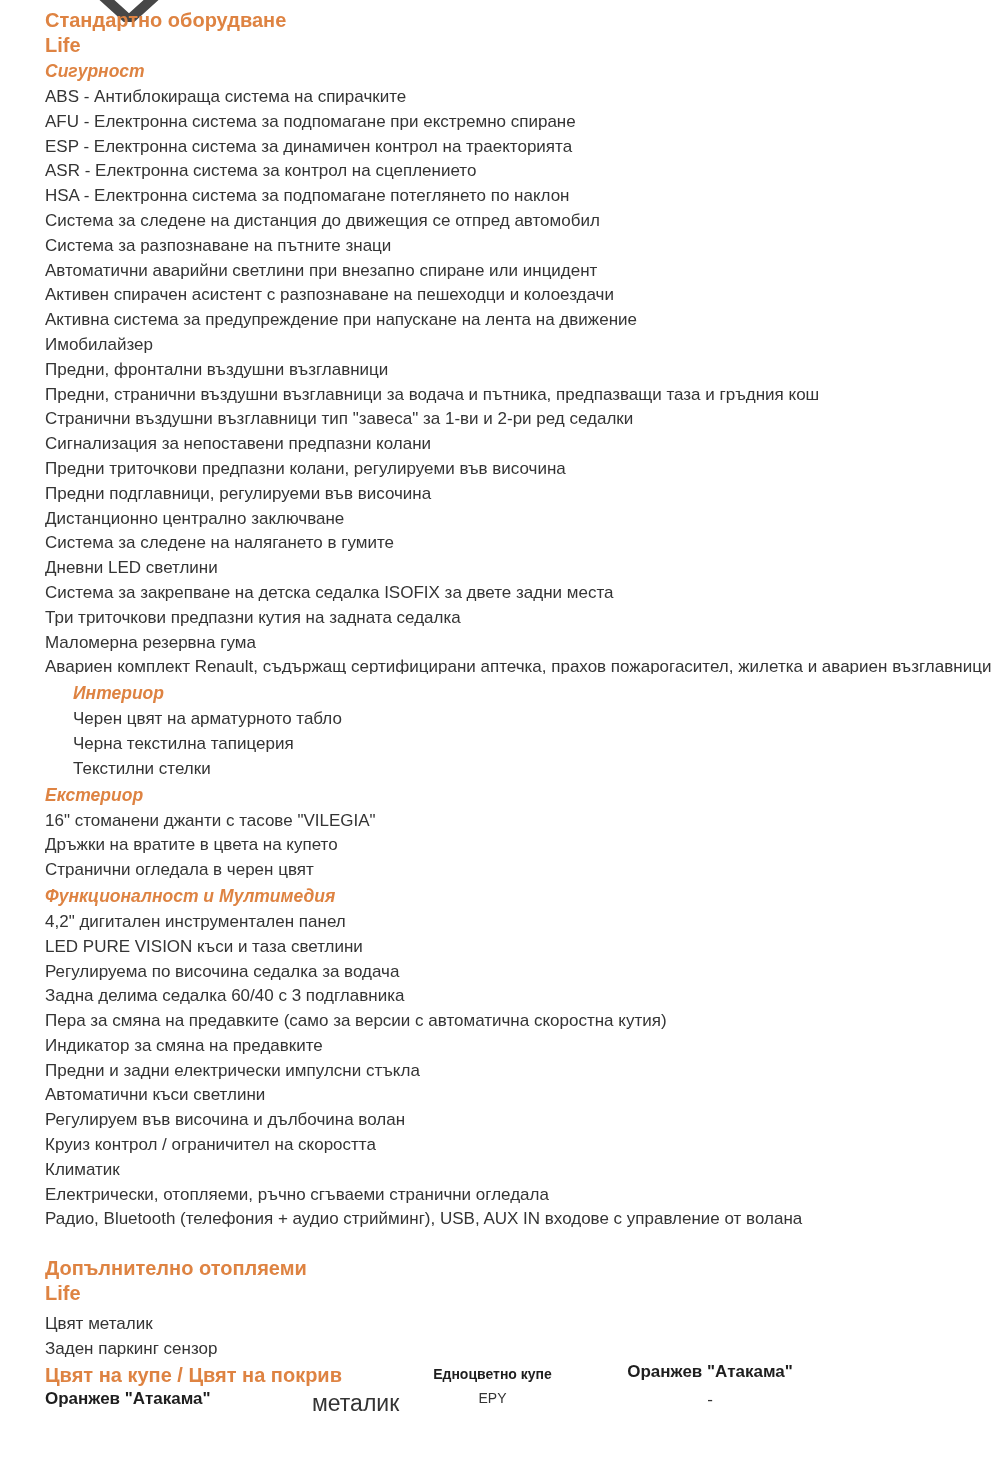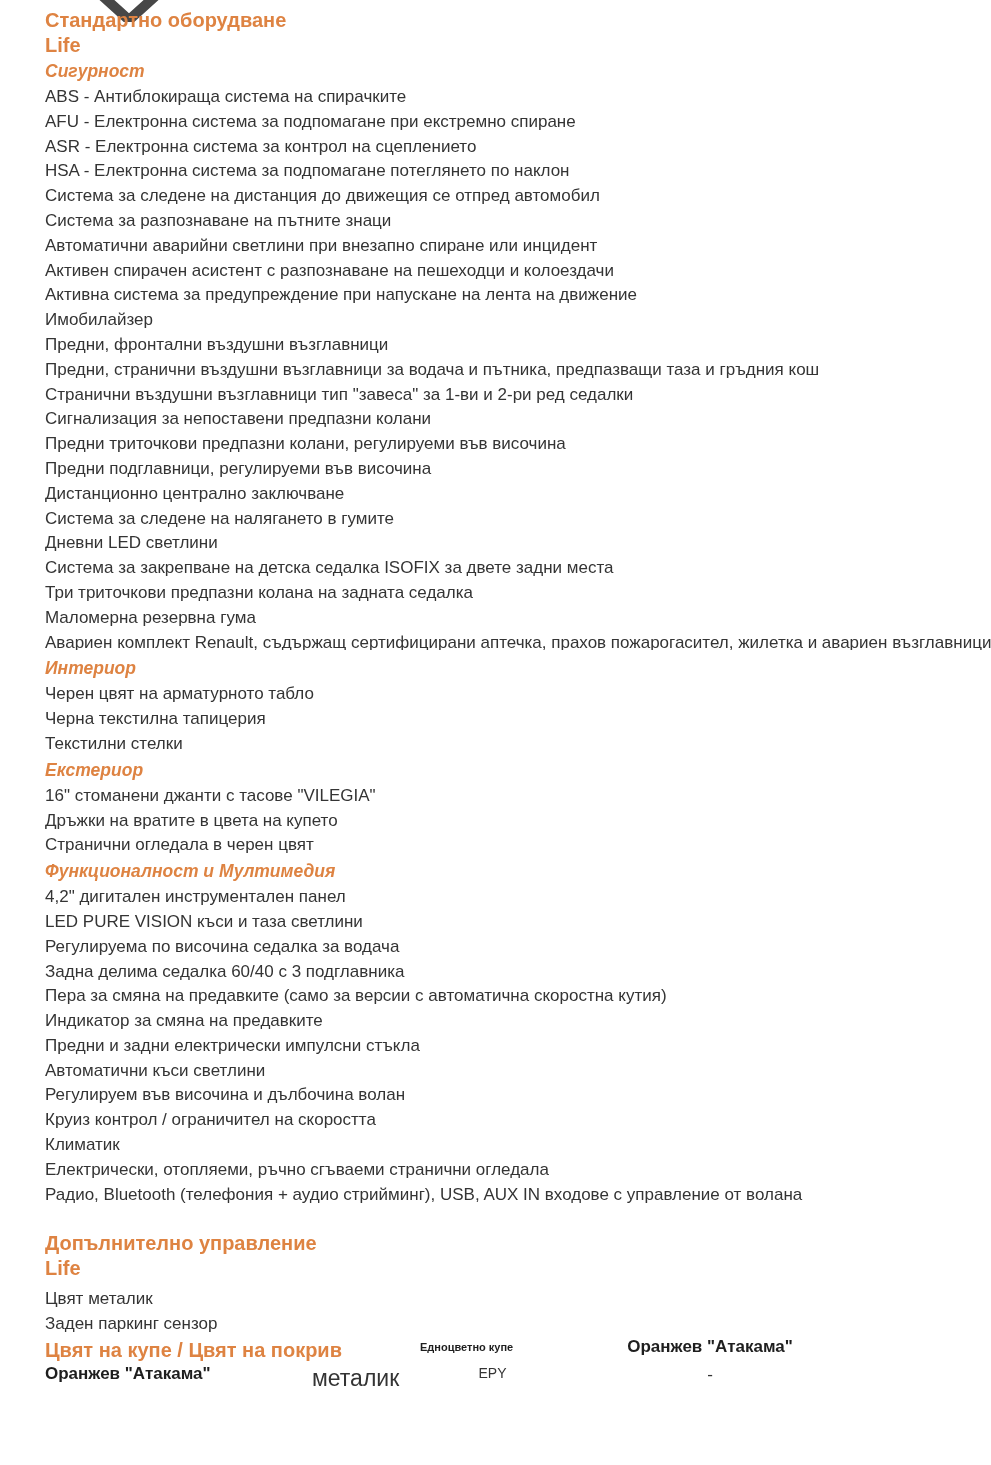"ESP - Електронна система за" div.eq-line { html: none -> <div>ESP - Електронна система за динамичен контрол на траекторията</div> }
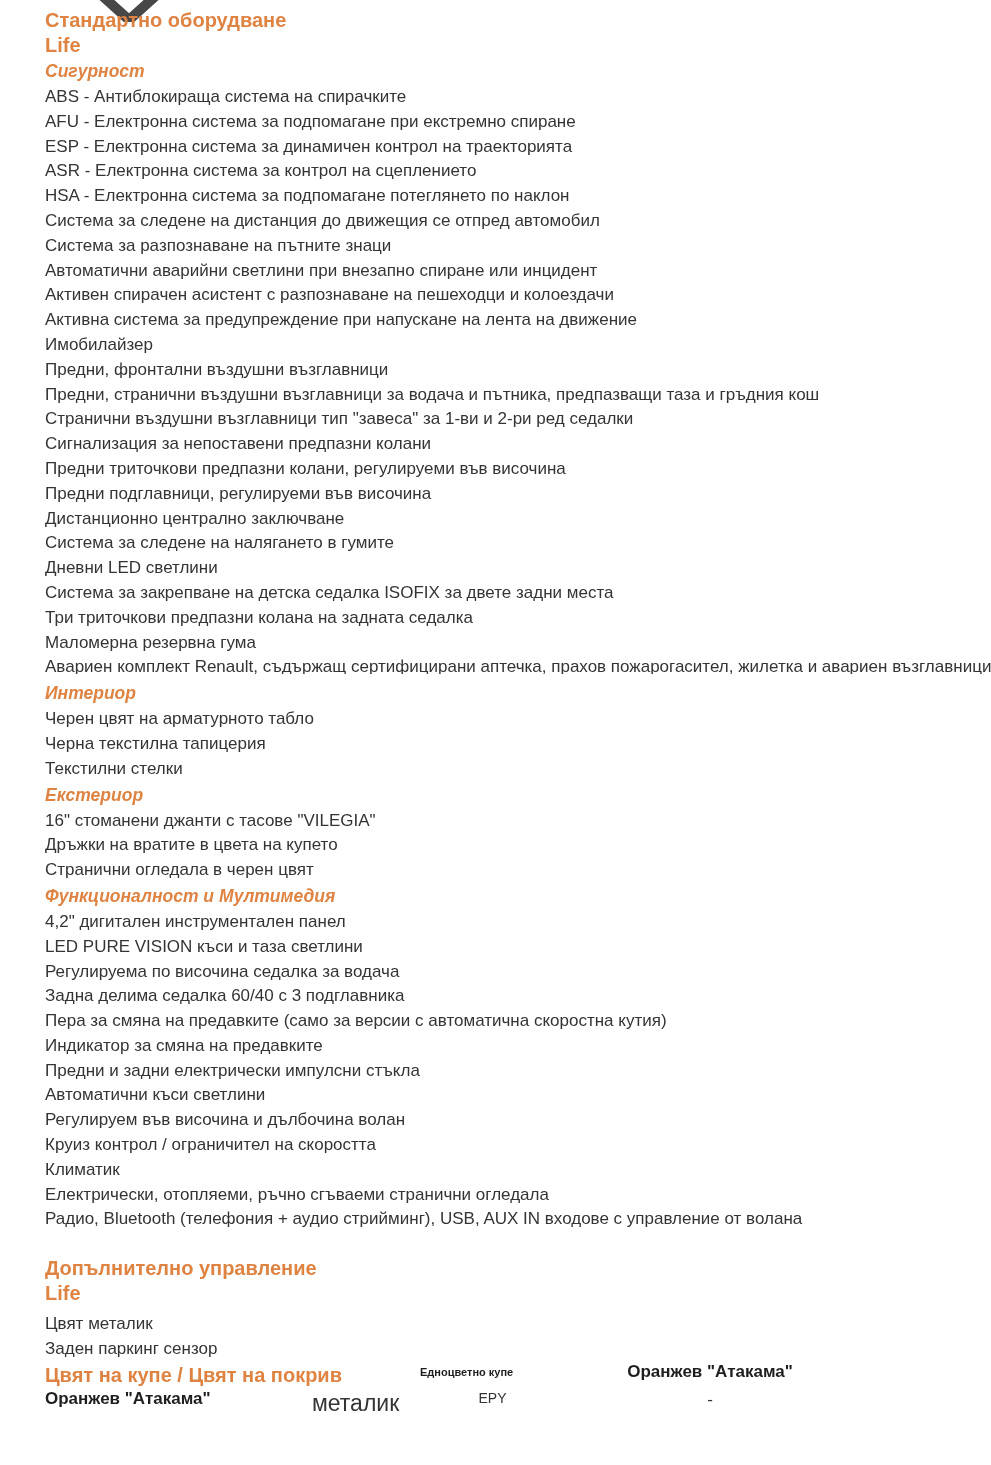"Три триточкови предпазни колана на" div.eq-line { text: колана -> кутия }
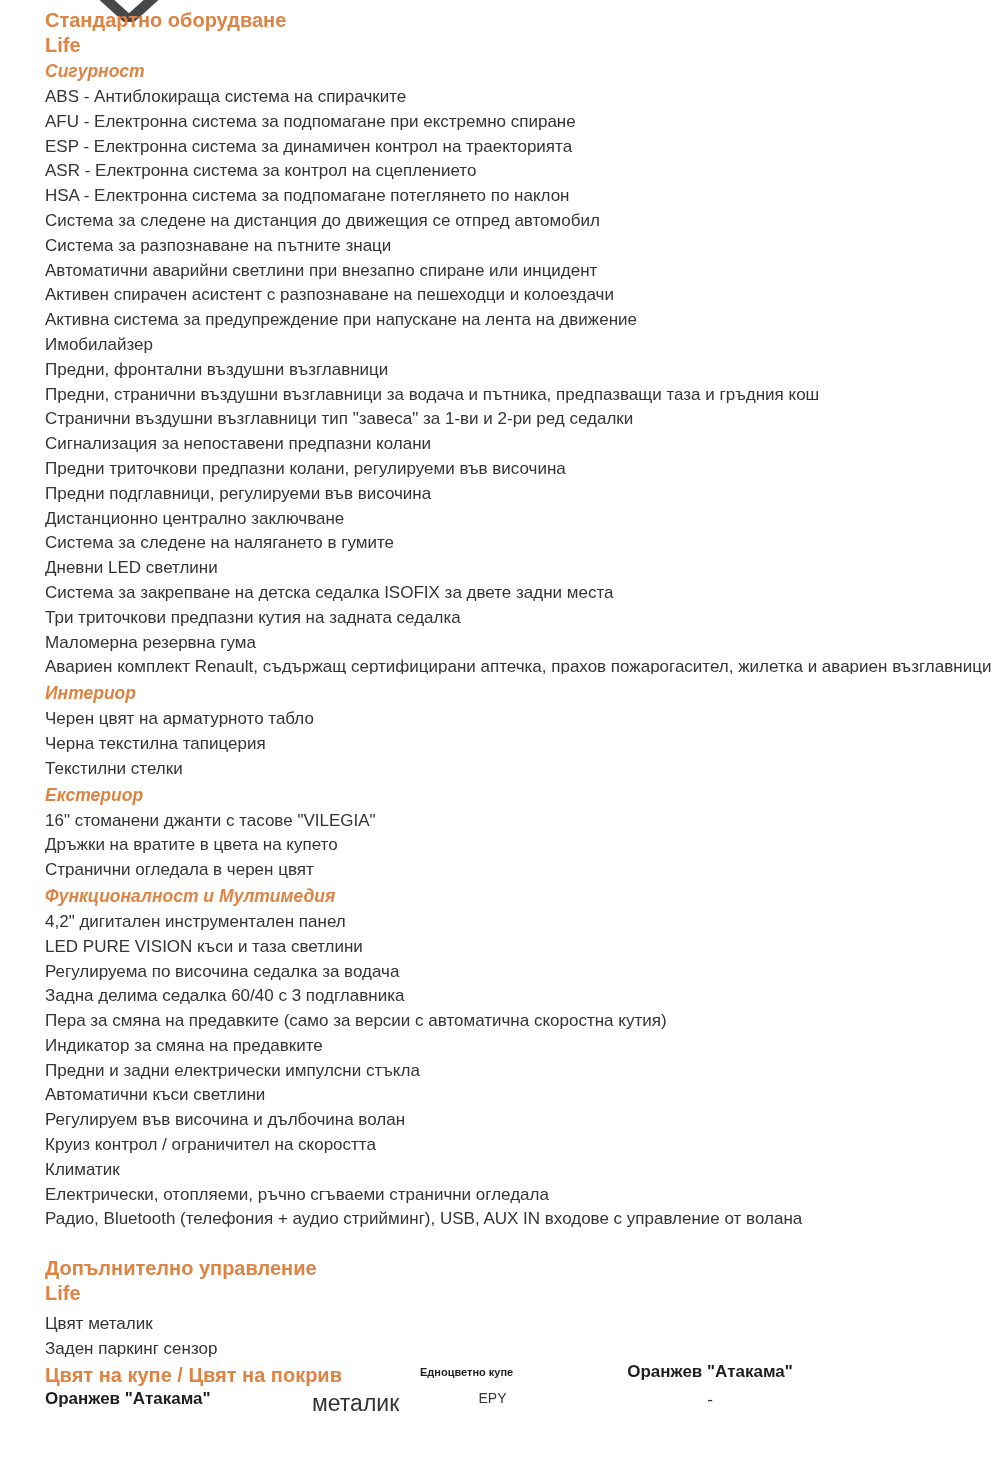"Интериор" .section-interior { margin-left: none -> 28px }
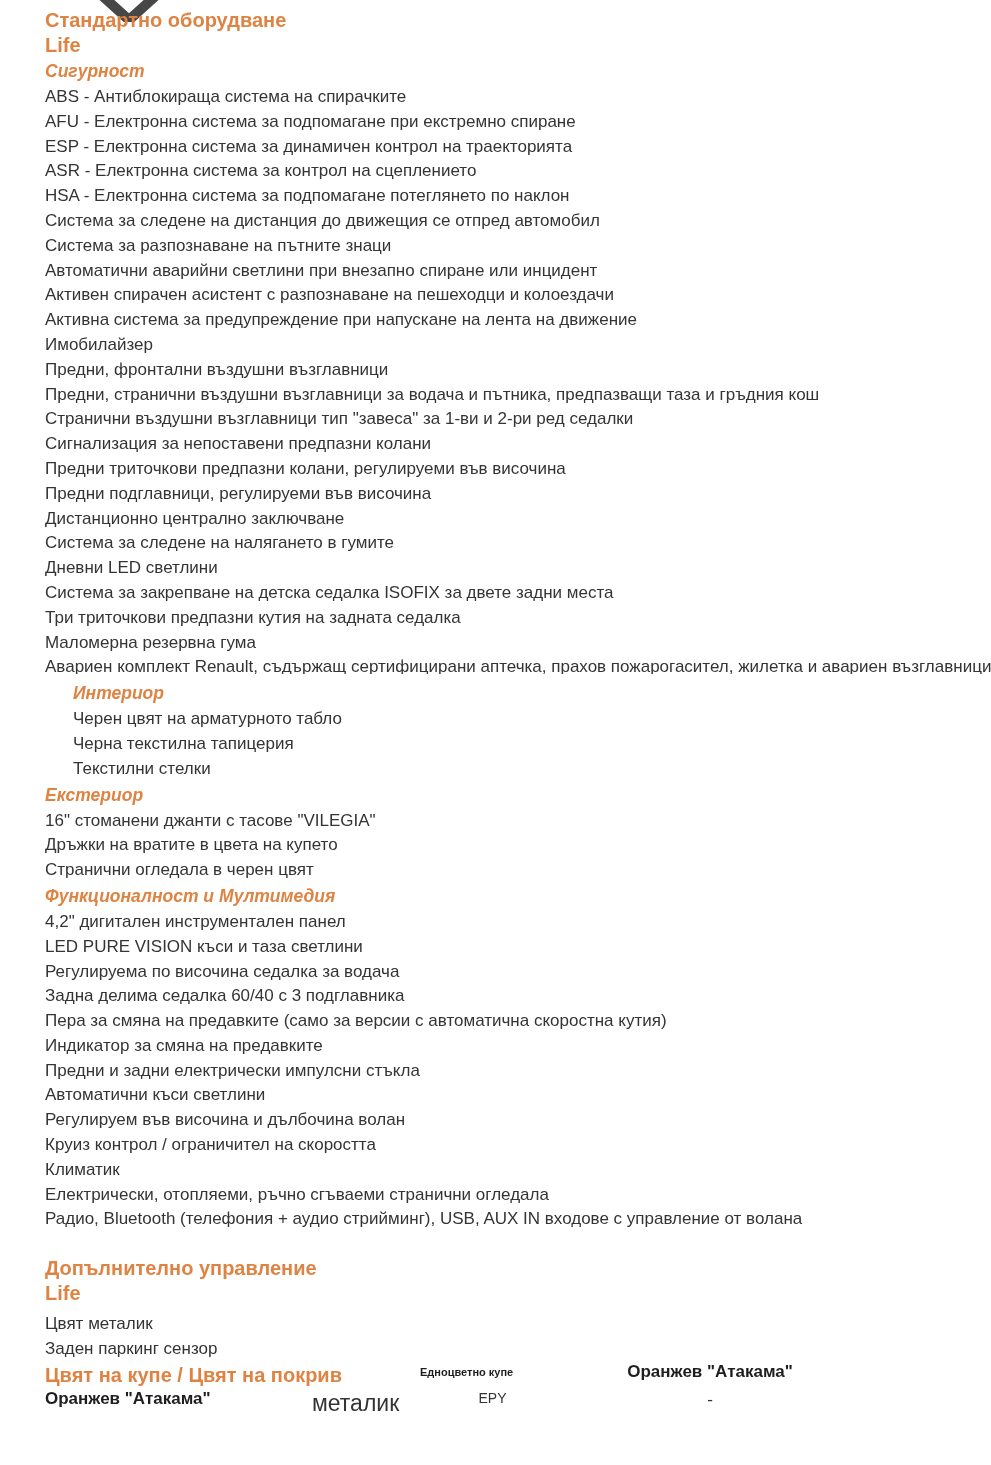"Допълнително управление" div.main-title { text: управление -> отопляеми }
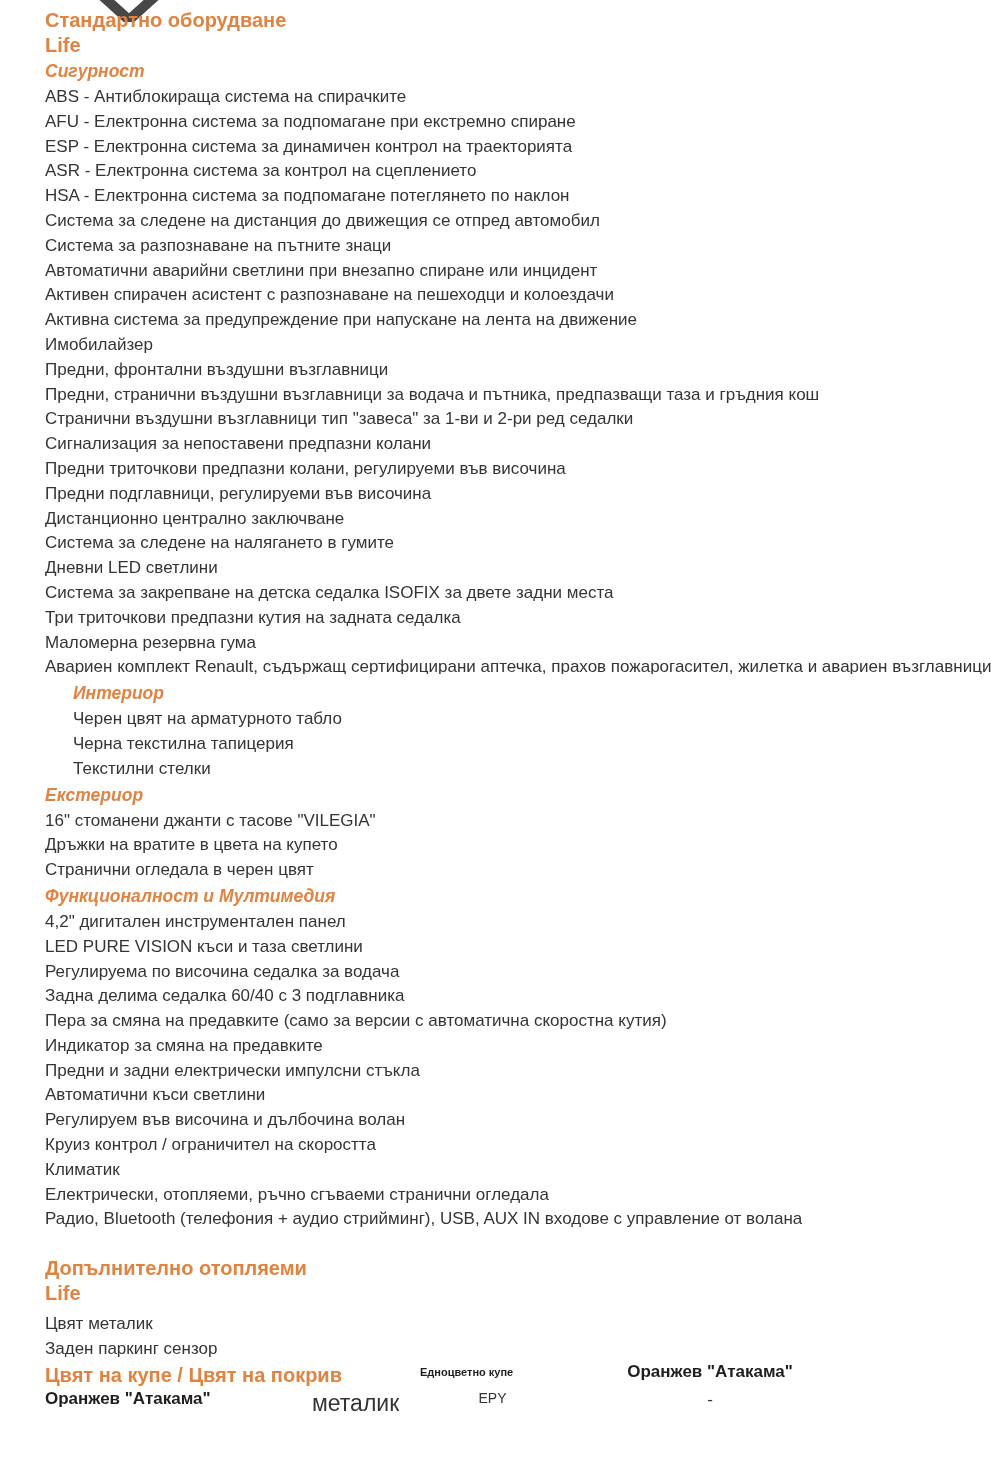"Едноцветно купе" .tbl .hdr2 { font-size: 11px -> 14px; text-align: left -> center }
